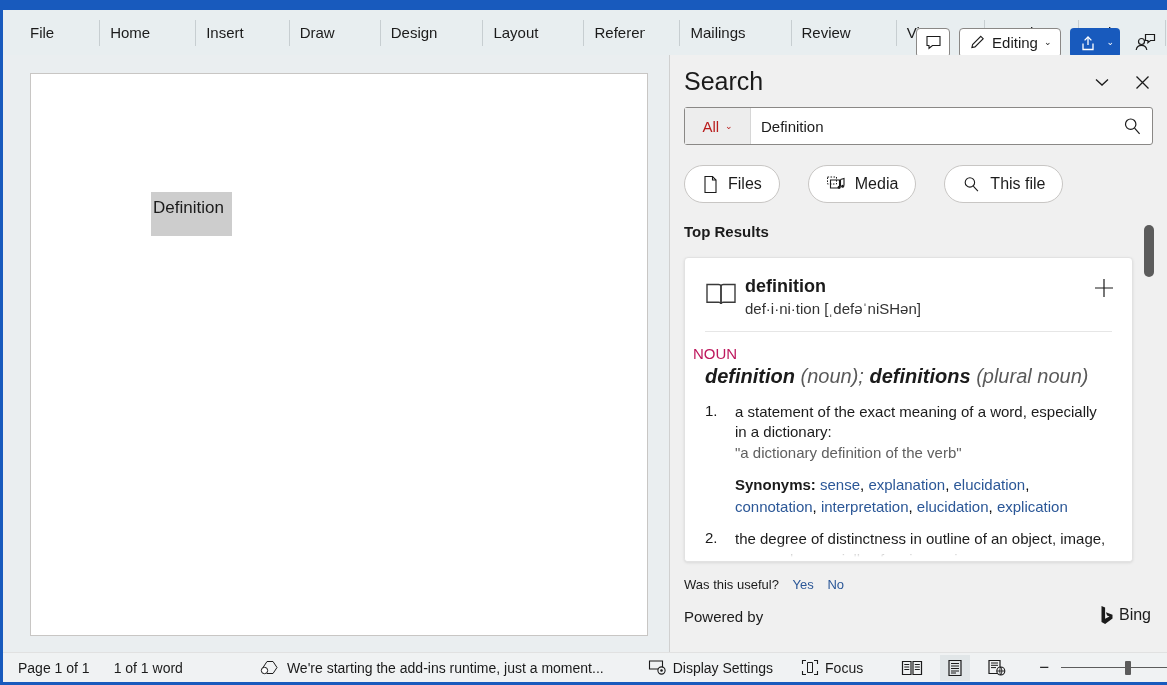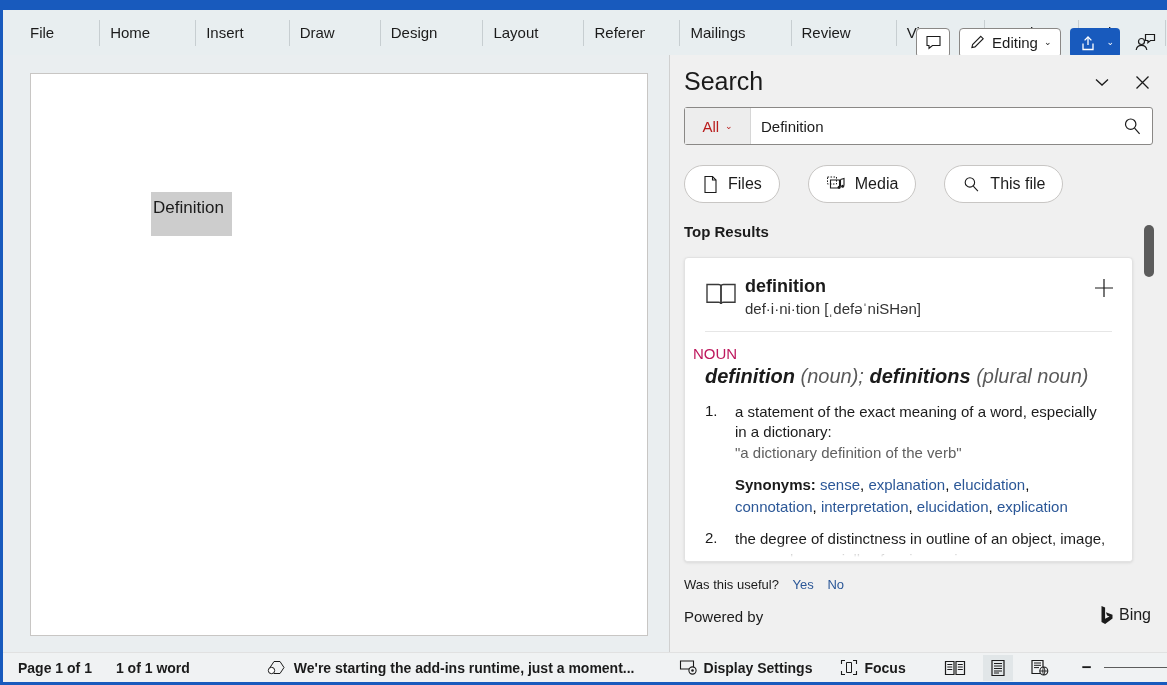"Page 1 of 1" .statusbar { font-weight: bold -> none }
